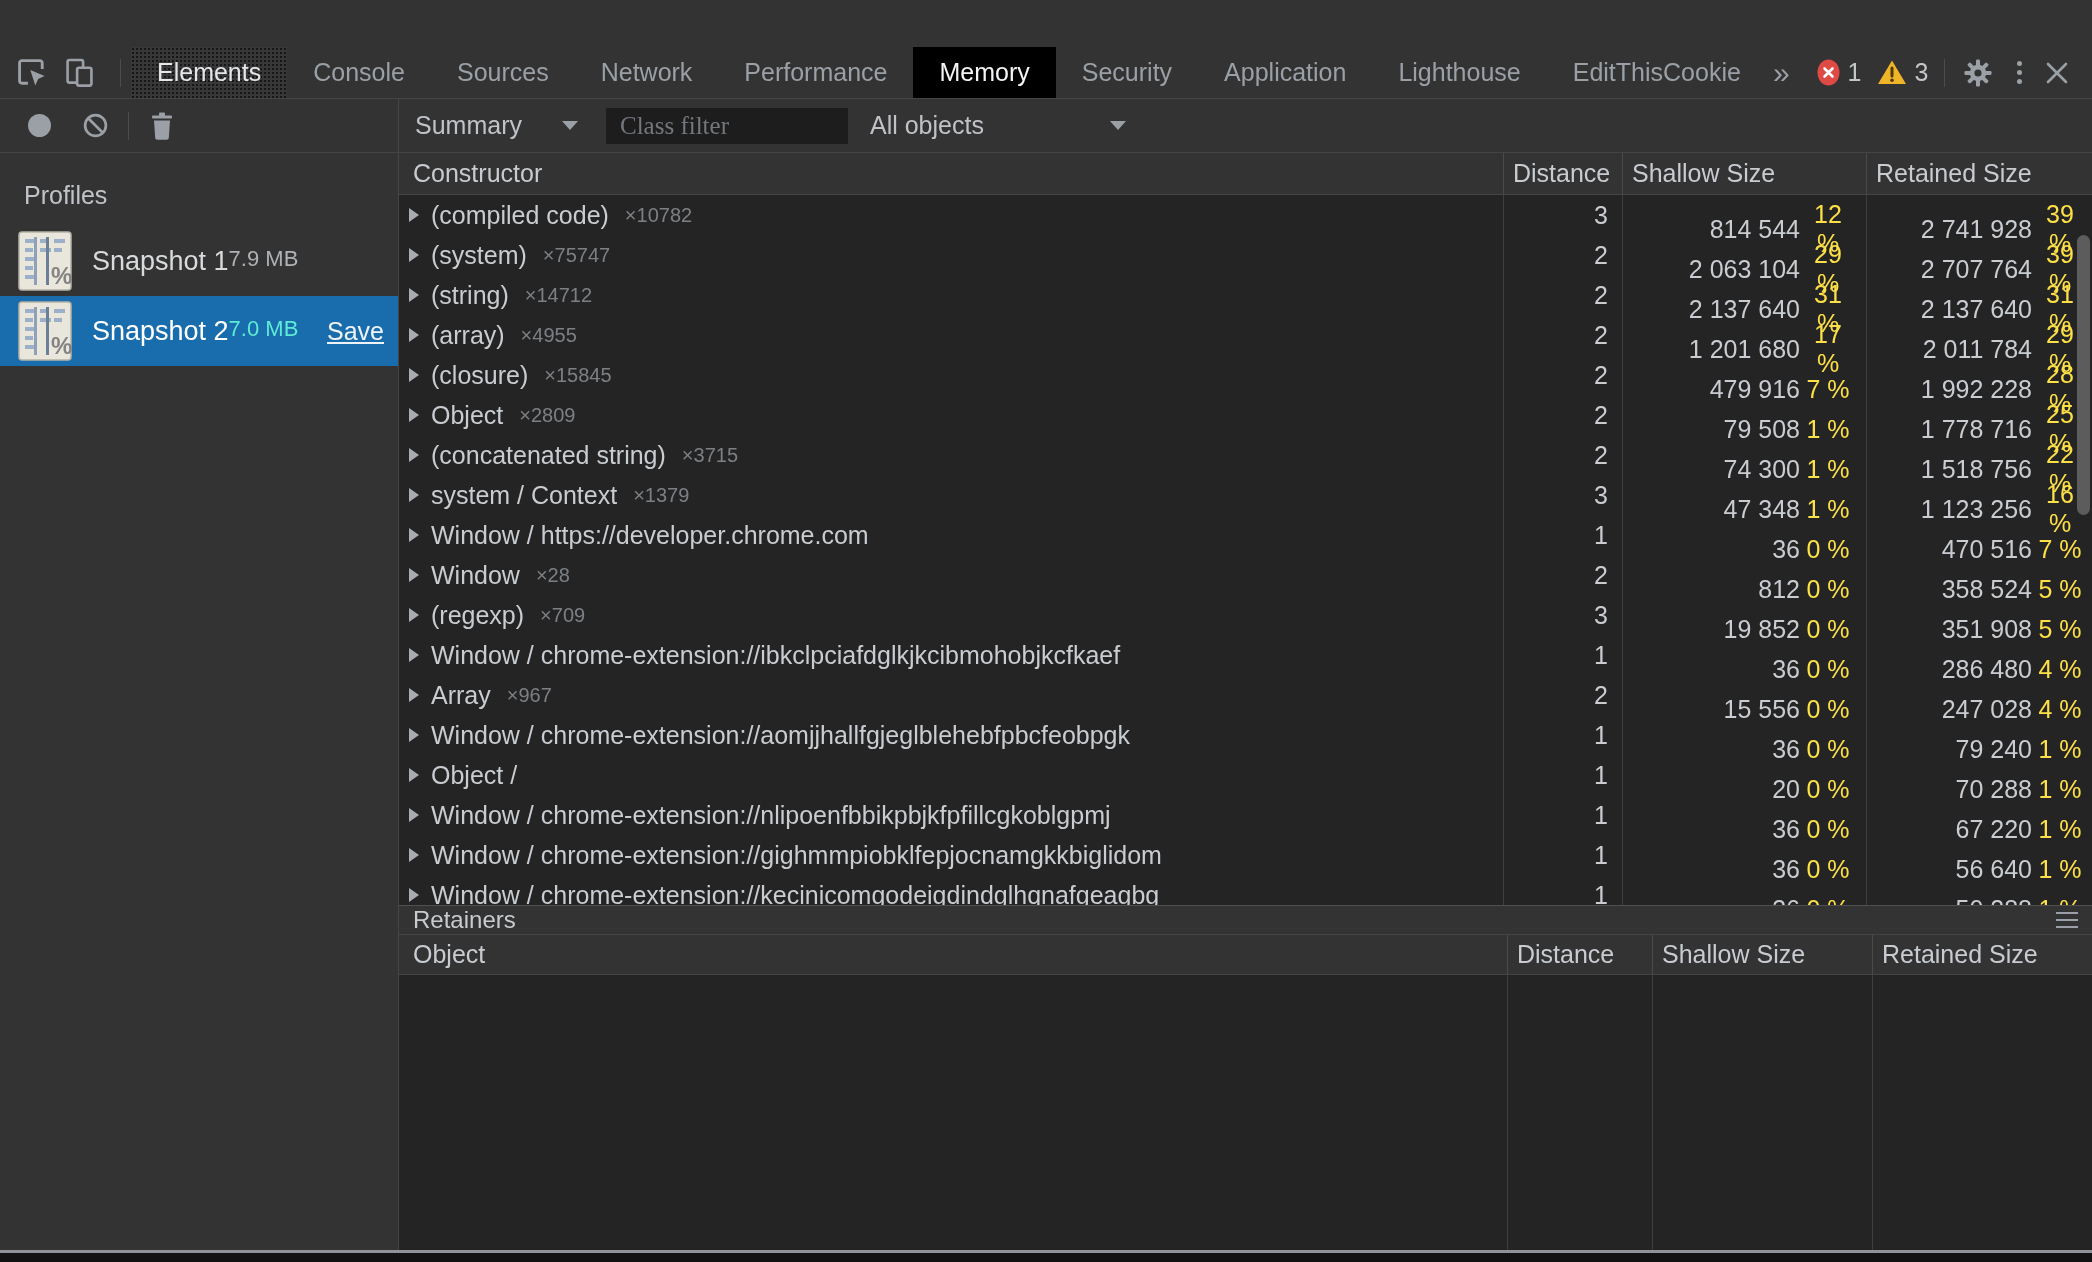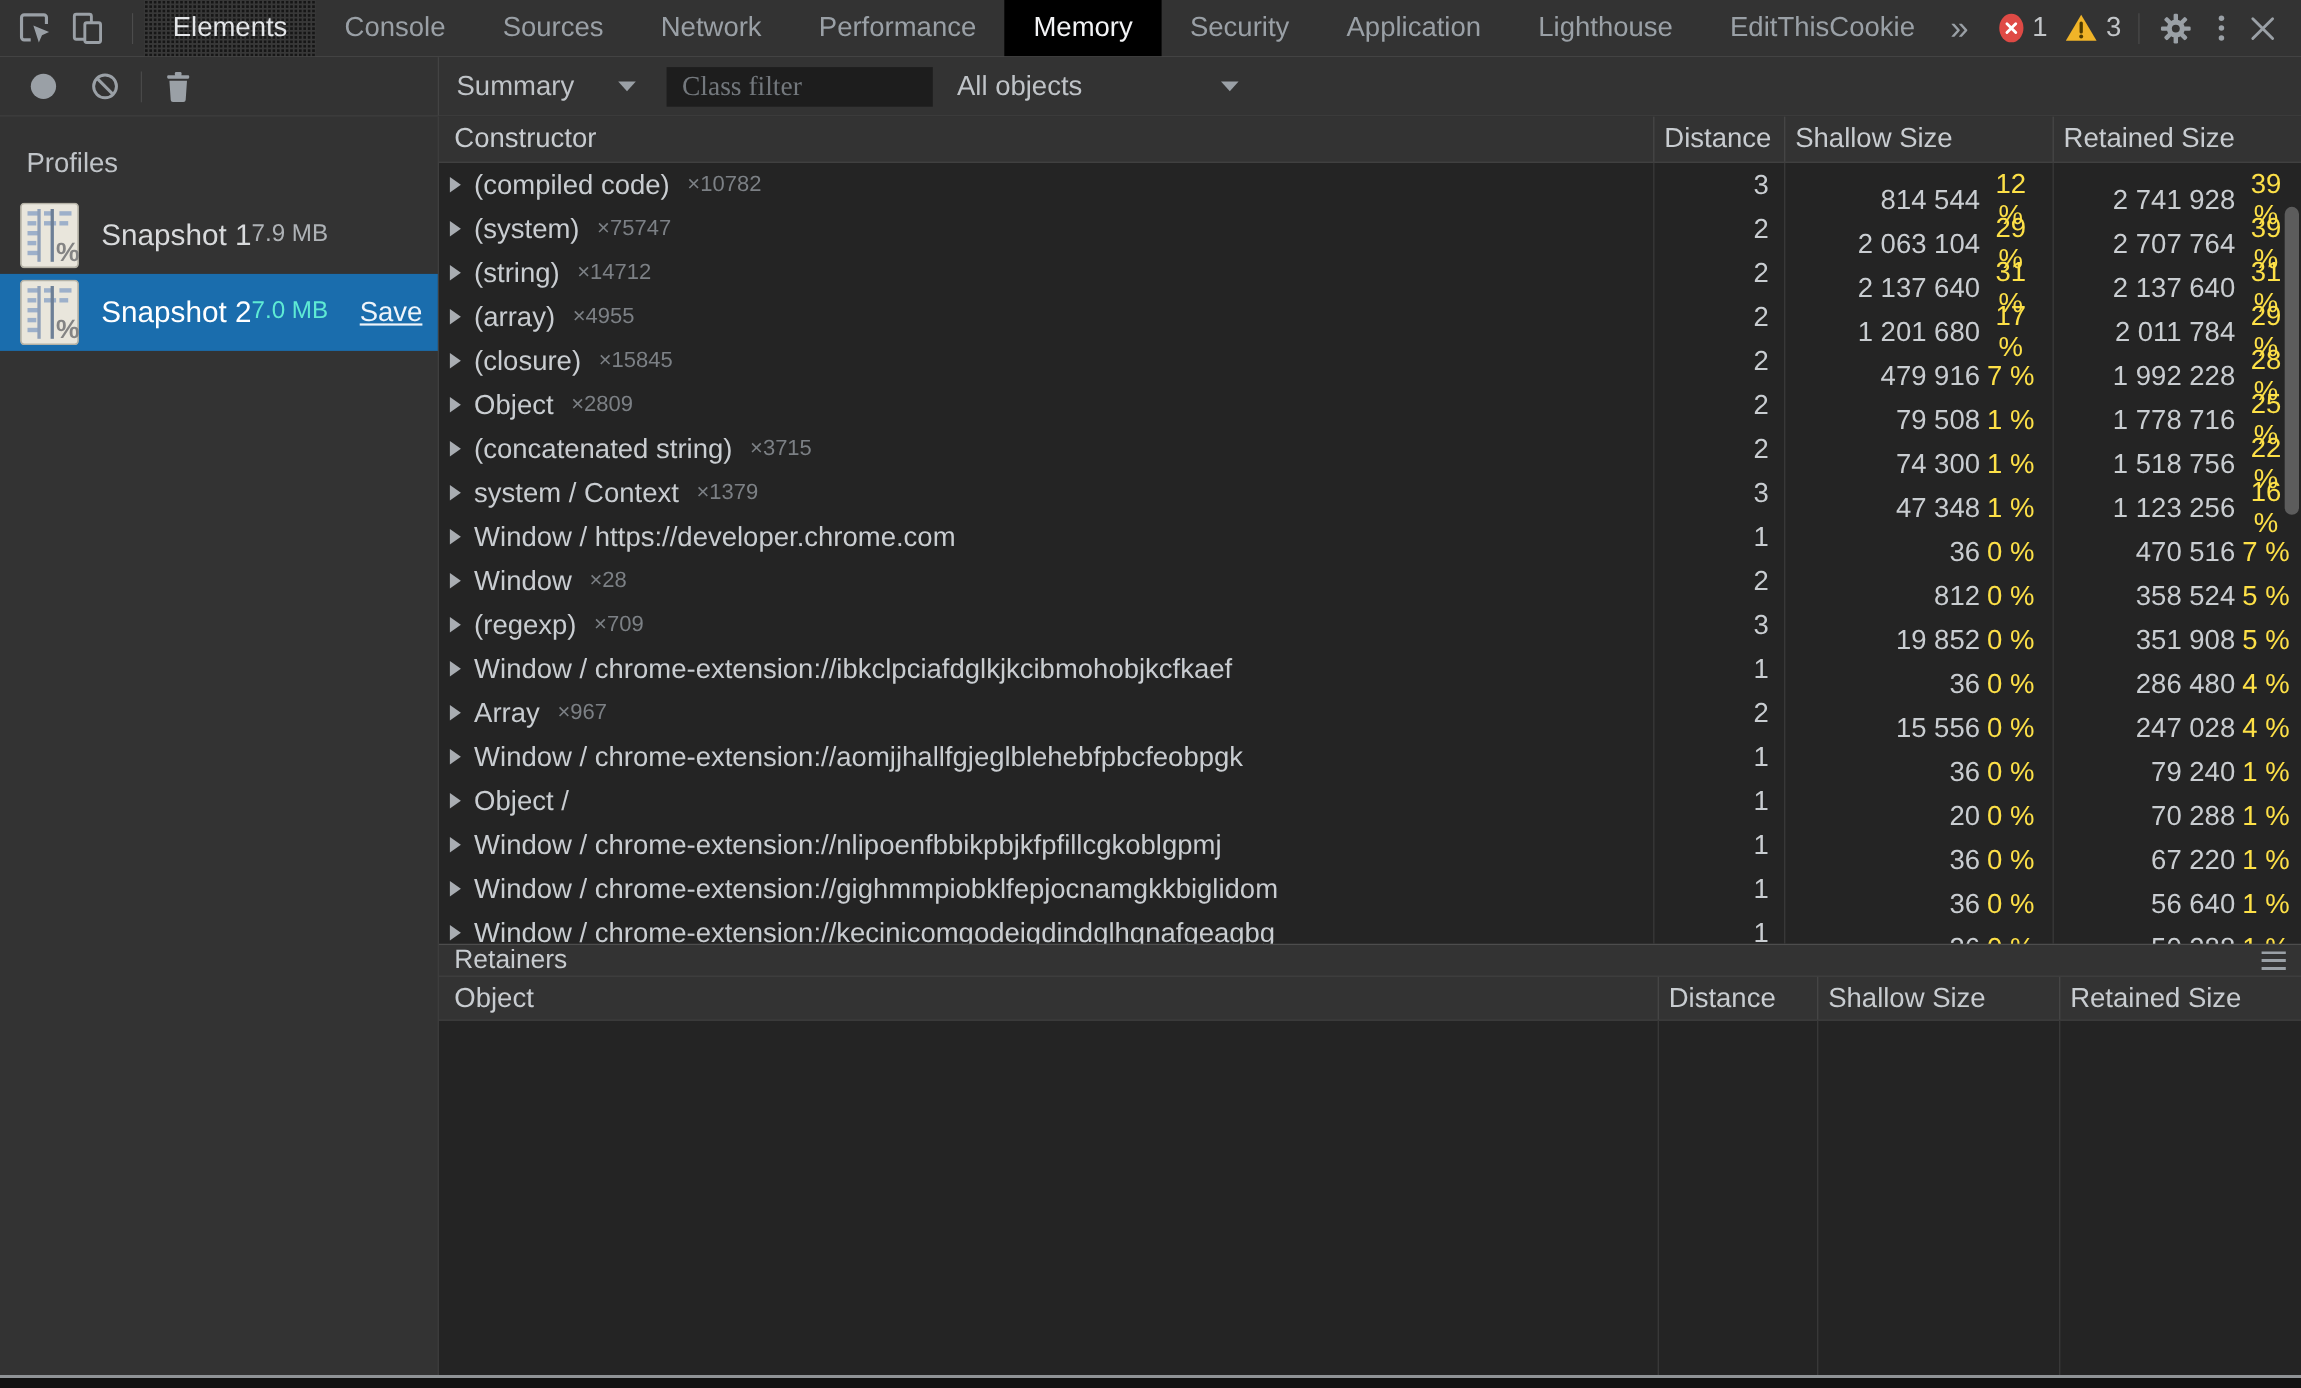"Elements" .tabbar { margin-top: none -> 47px }
